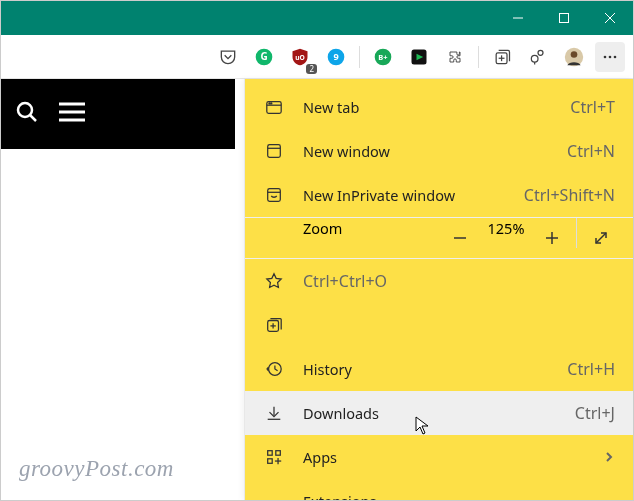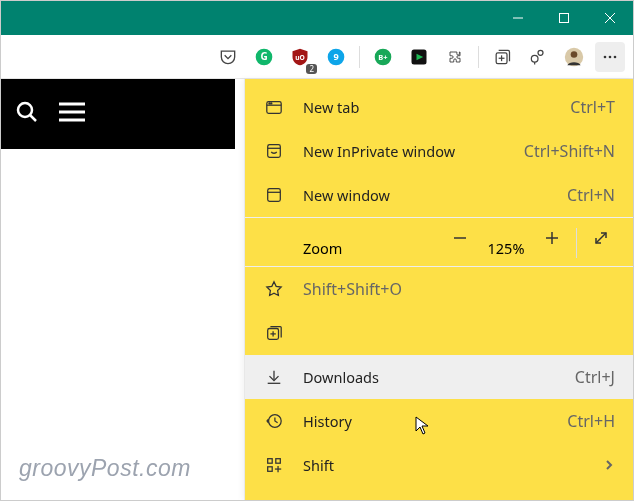"New InPrivate window" div.menu-item { order: before "New window" -> after "New window" }
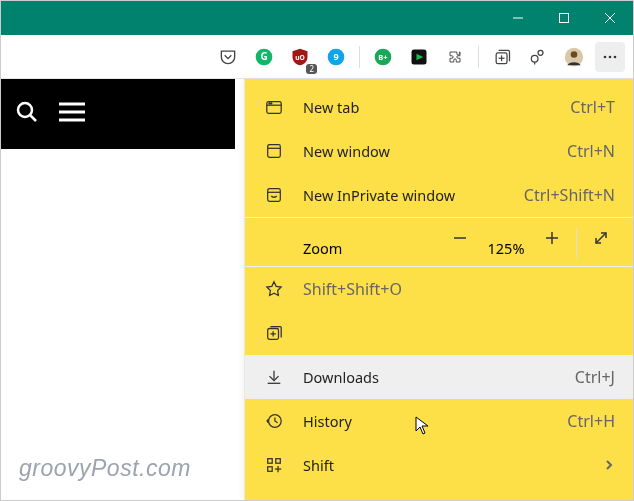"Zoom" .zoom-row { align-items: flex-end -> flex-start; height: 50px -> 42px }
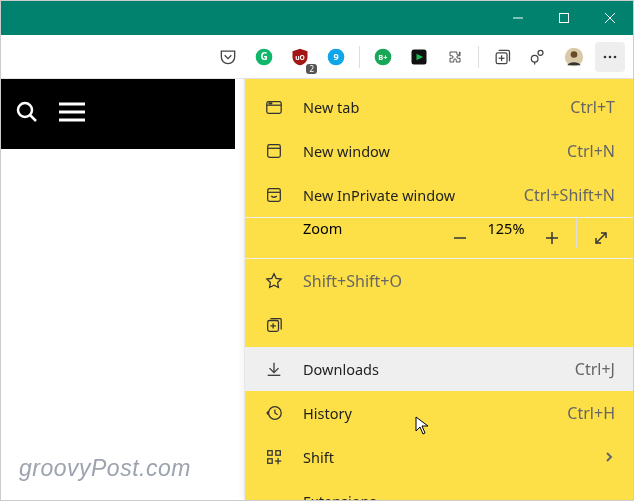"Shift+Shift+O" span.mi-shortcut { text: Shift+Shift+O -> Ctrl+Ctrl+O }
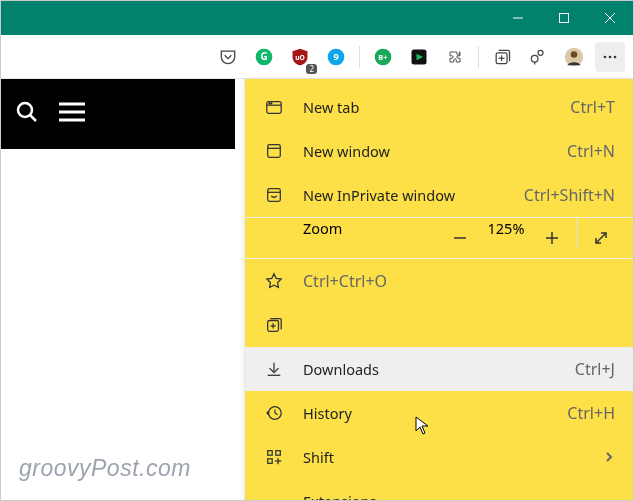"Downloads" div.menu-item { order: before "History" -> after "History" }
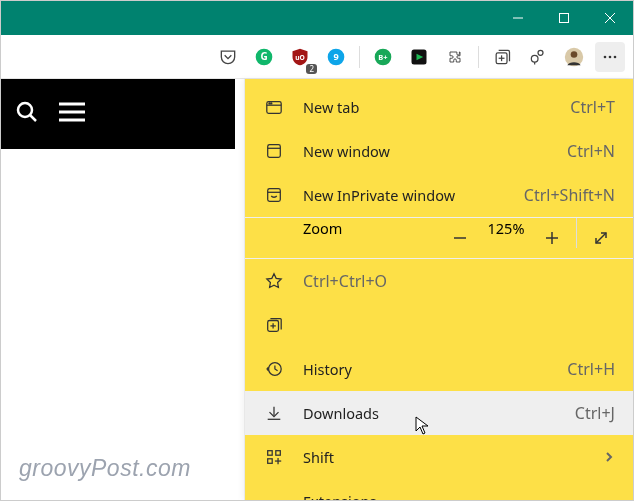"groovyPost.com" .watermark { font-family: Liberation Sans, sans-serif -> Liberation Serif, serif }
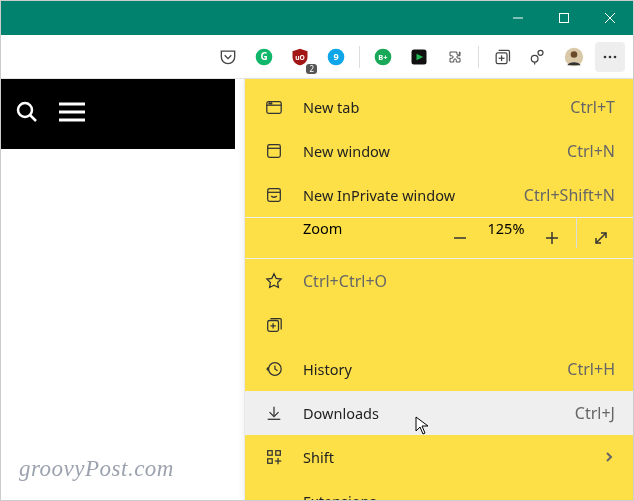"Shift" span.mi-label { text: Shift -> Apps }
